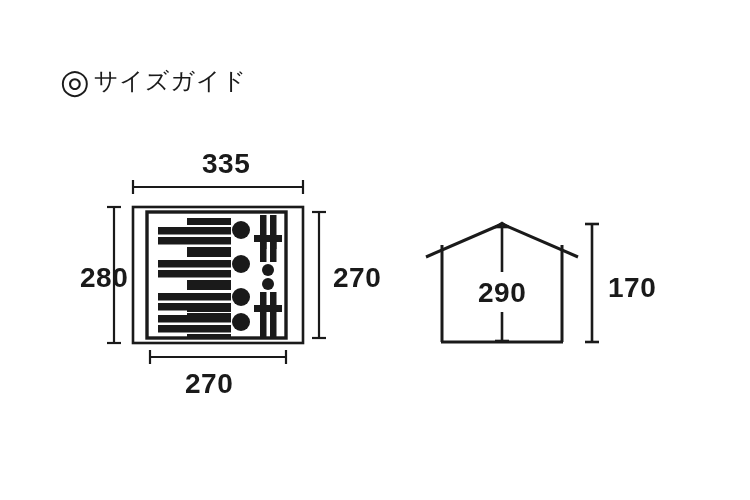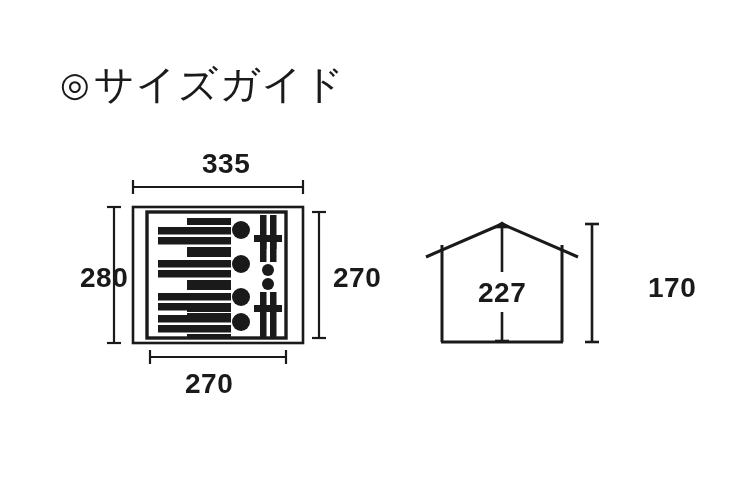"サイズガイド" .heading-text { font-size: 40px -> 24px }
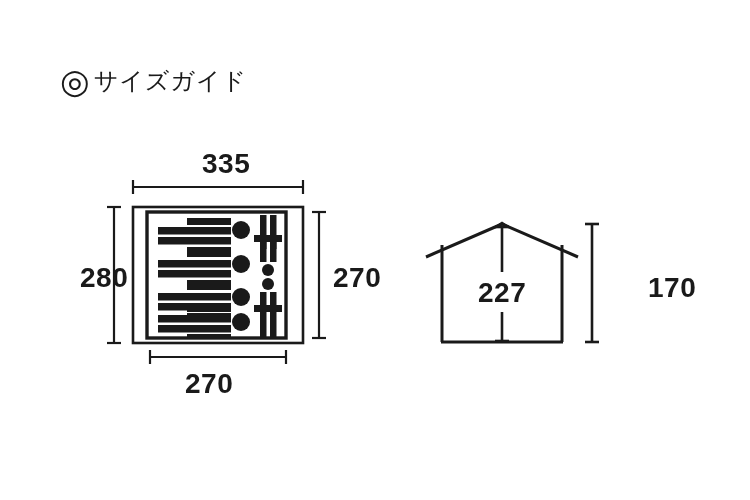"227" div.dim-label { text: 227 -> 290 }
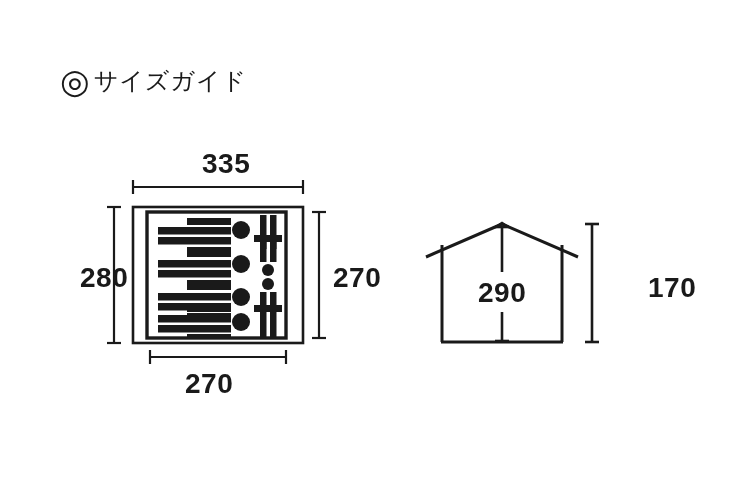"170" div.dim-label { margin-left: 40px -> none }
